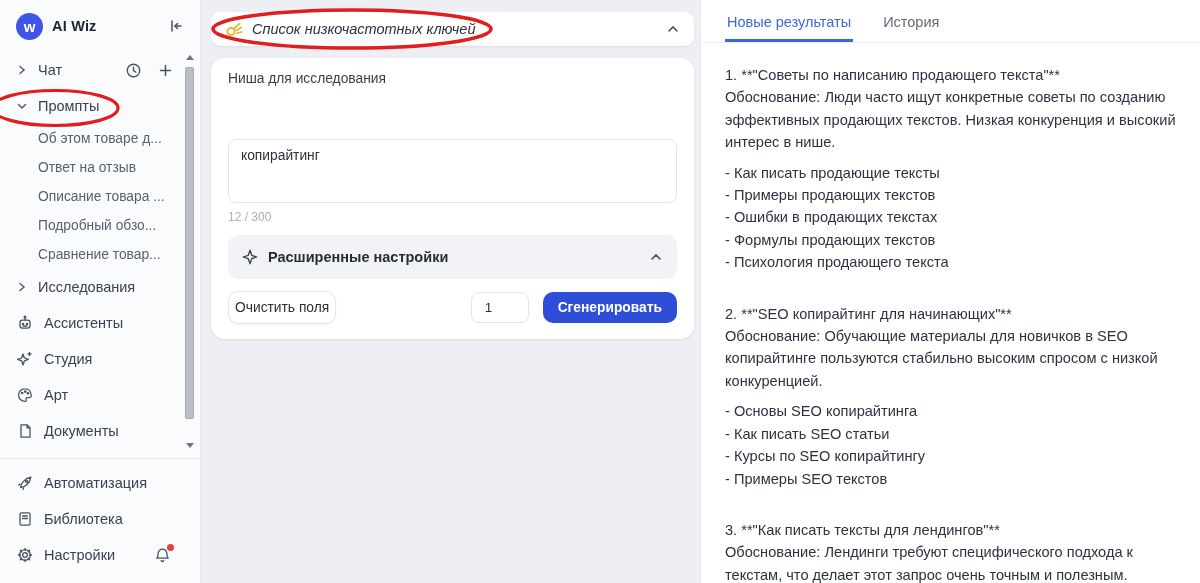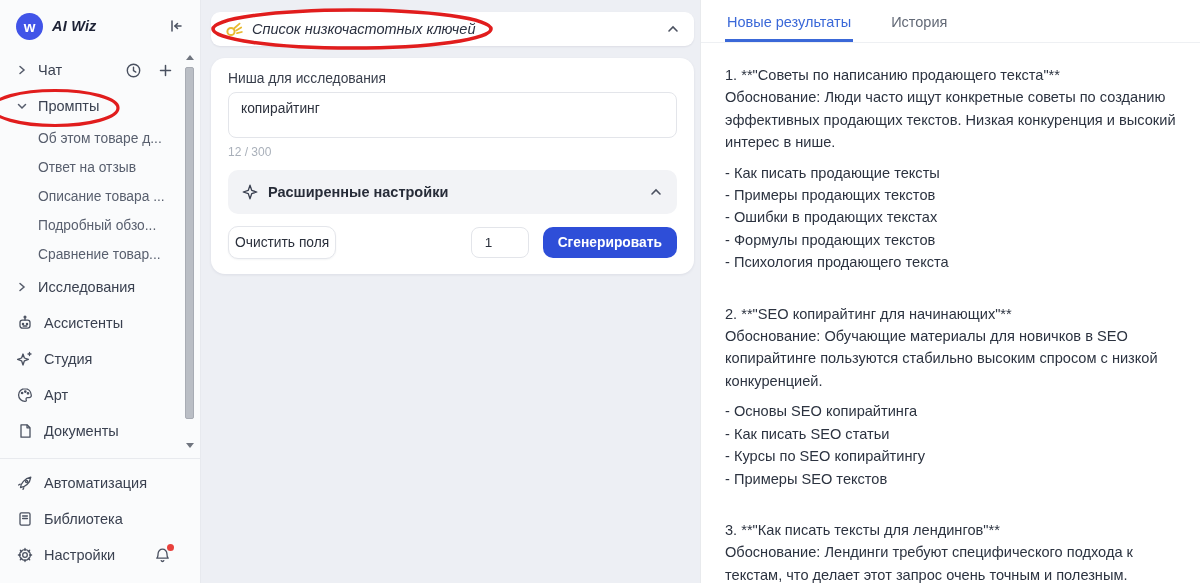"AI Wiz" .brand { font-style: italic -> none }
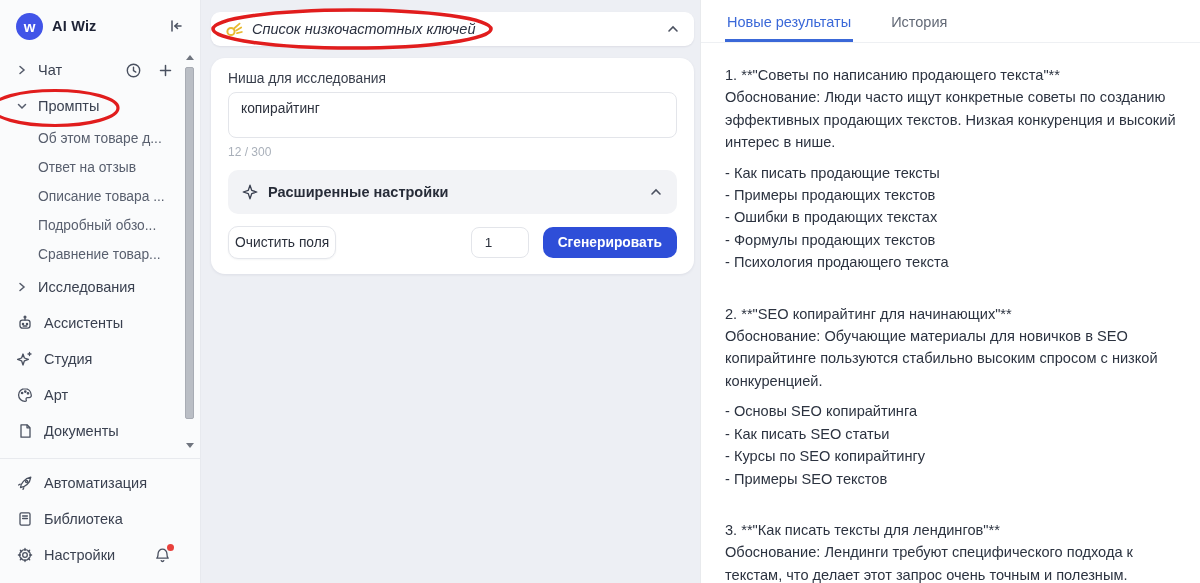"Новые результаты" .tabs { gap: 36px -> 28px }
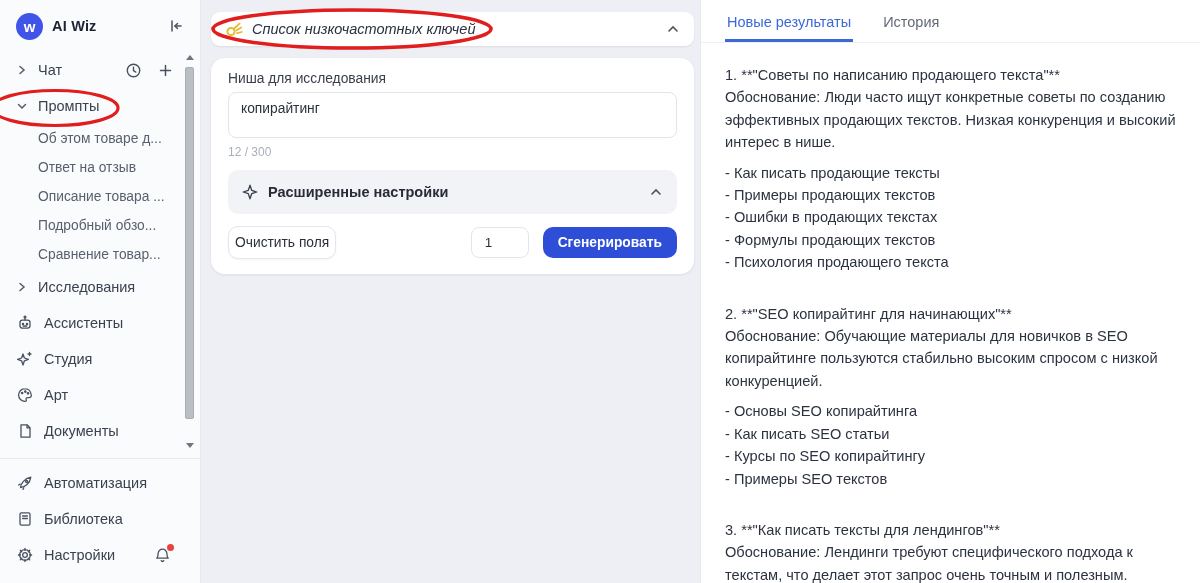"копирайтинг" .niche-area { height: 46px -> 64px; margin-top: none -> 47px }
